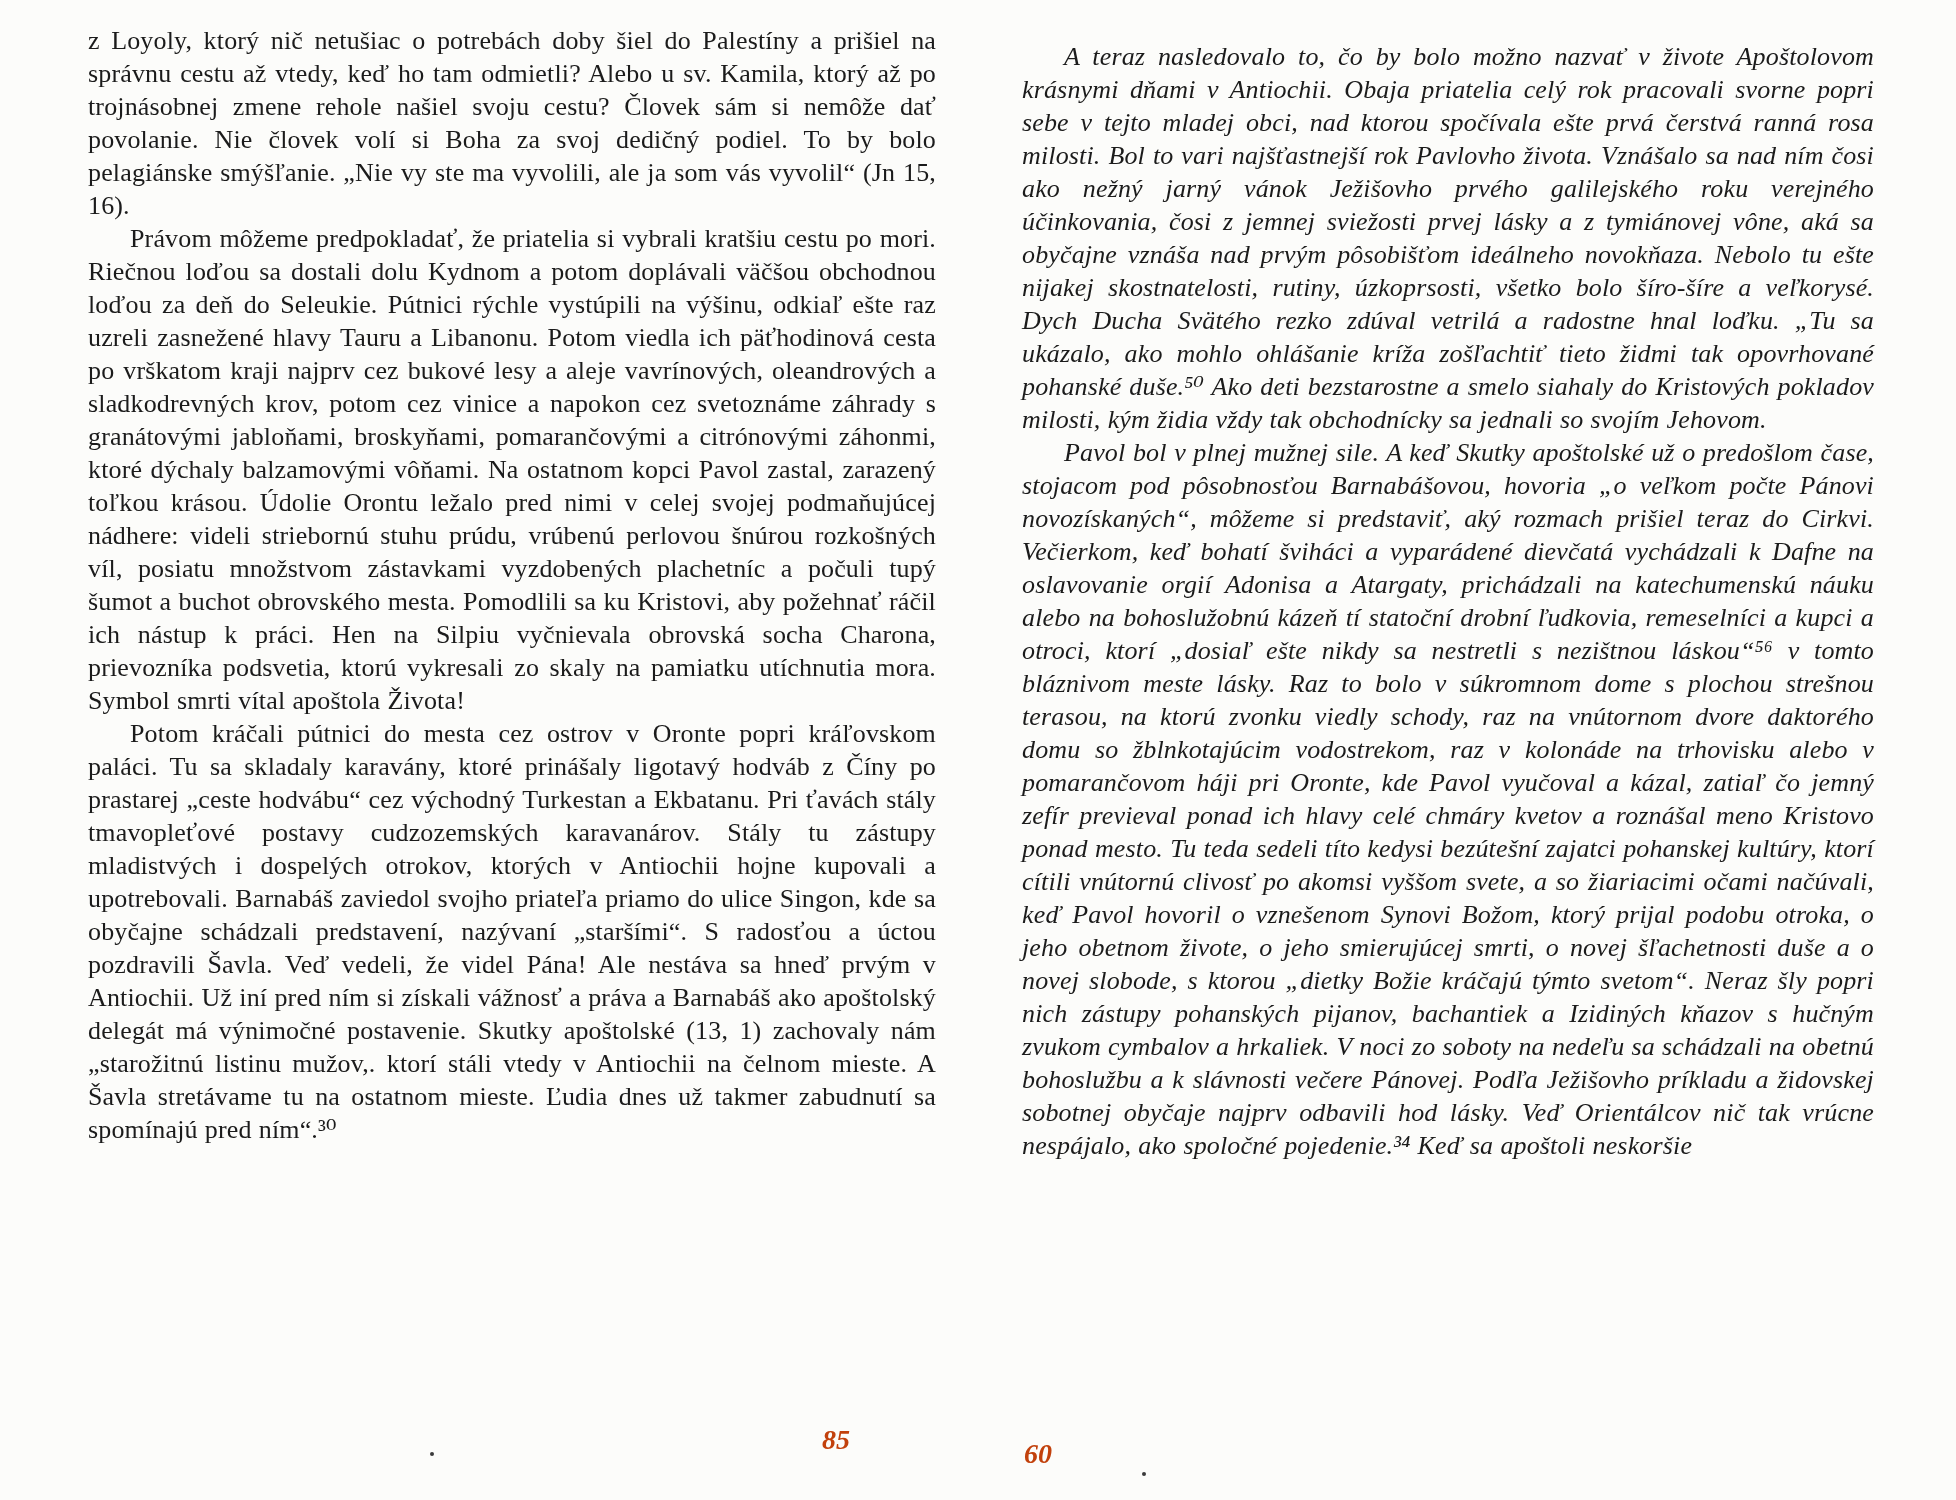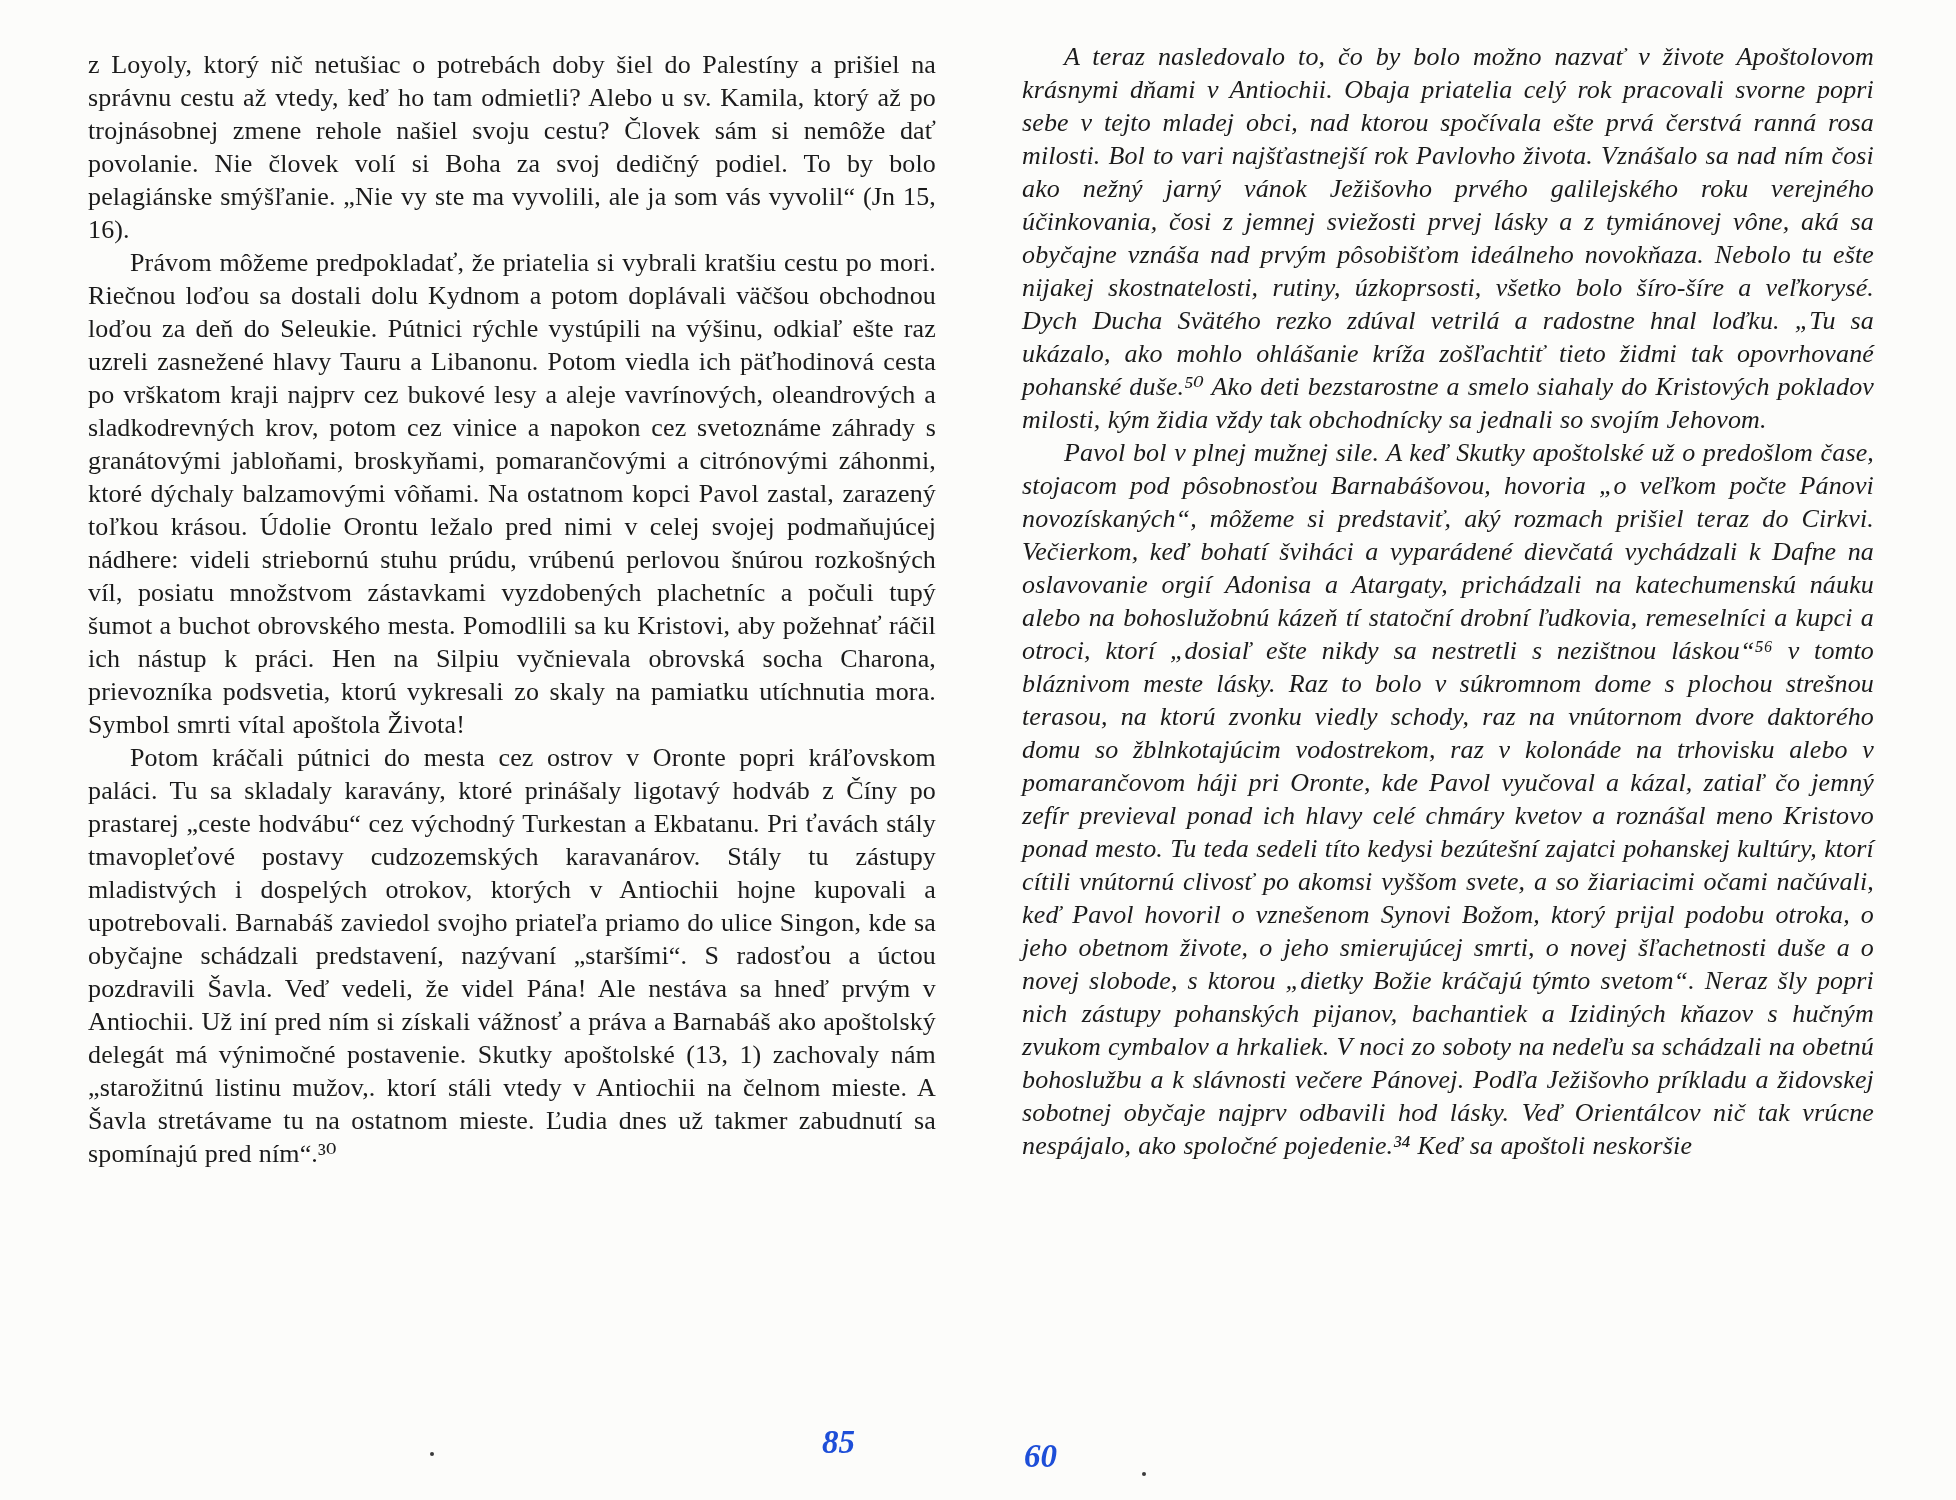"z Loyoly, ktorý nič netušiac" #left-text { margin-top: 24px -> none }
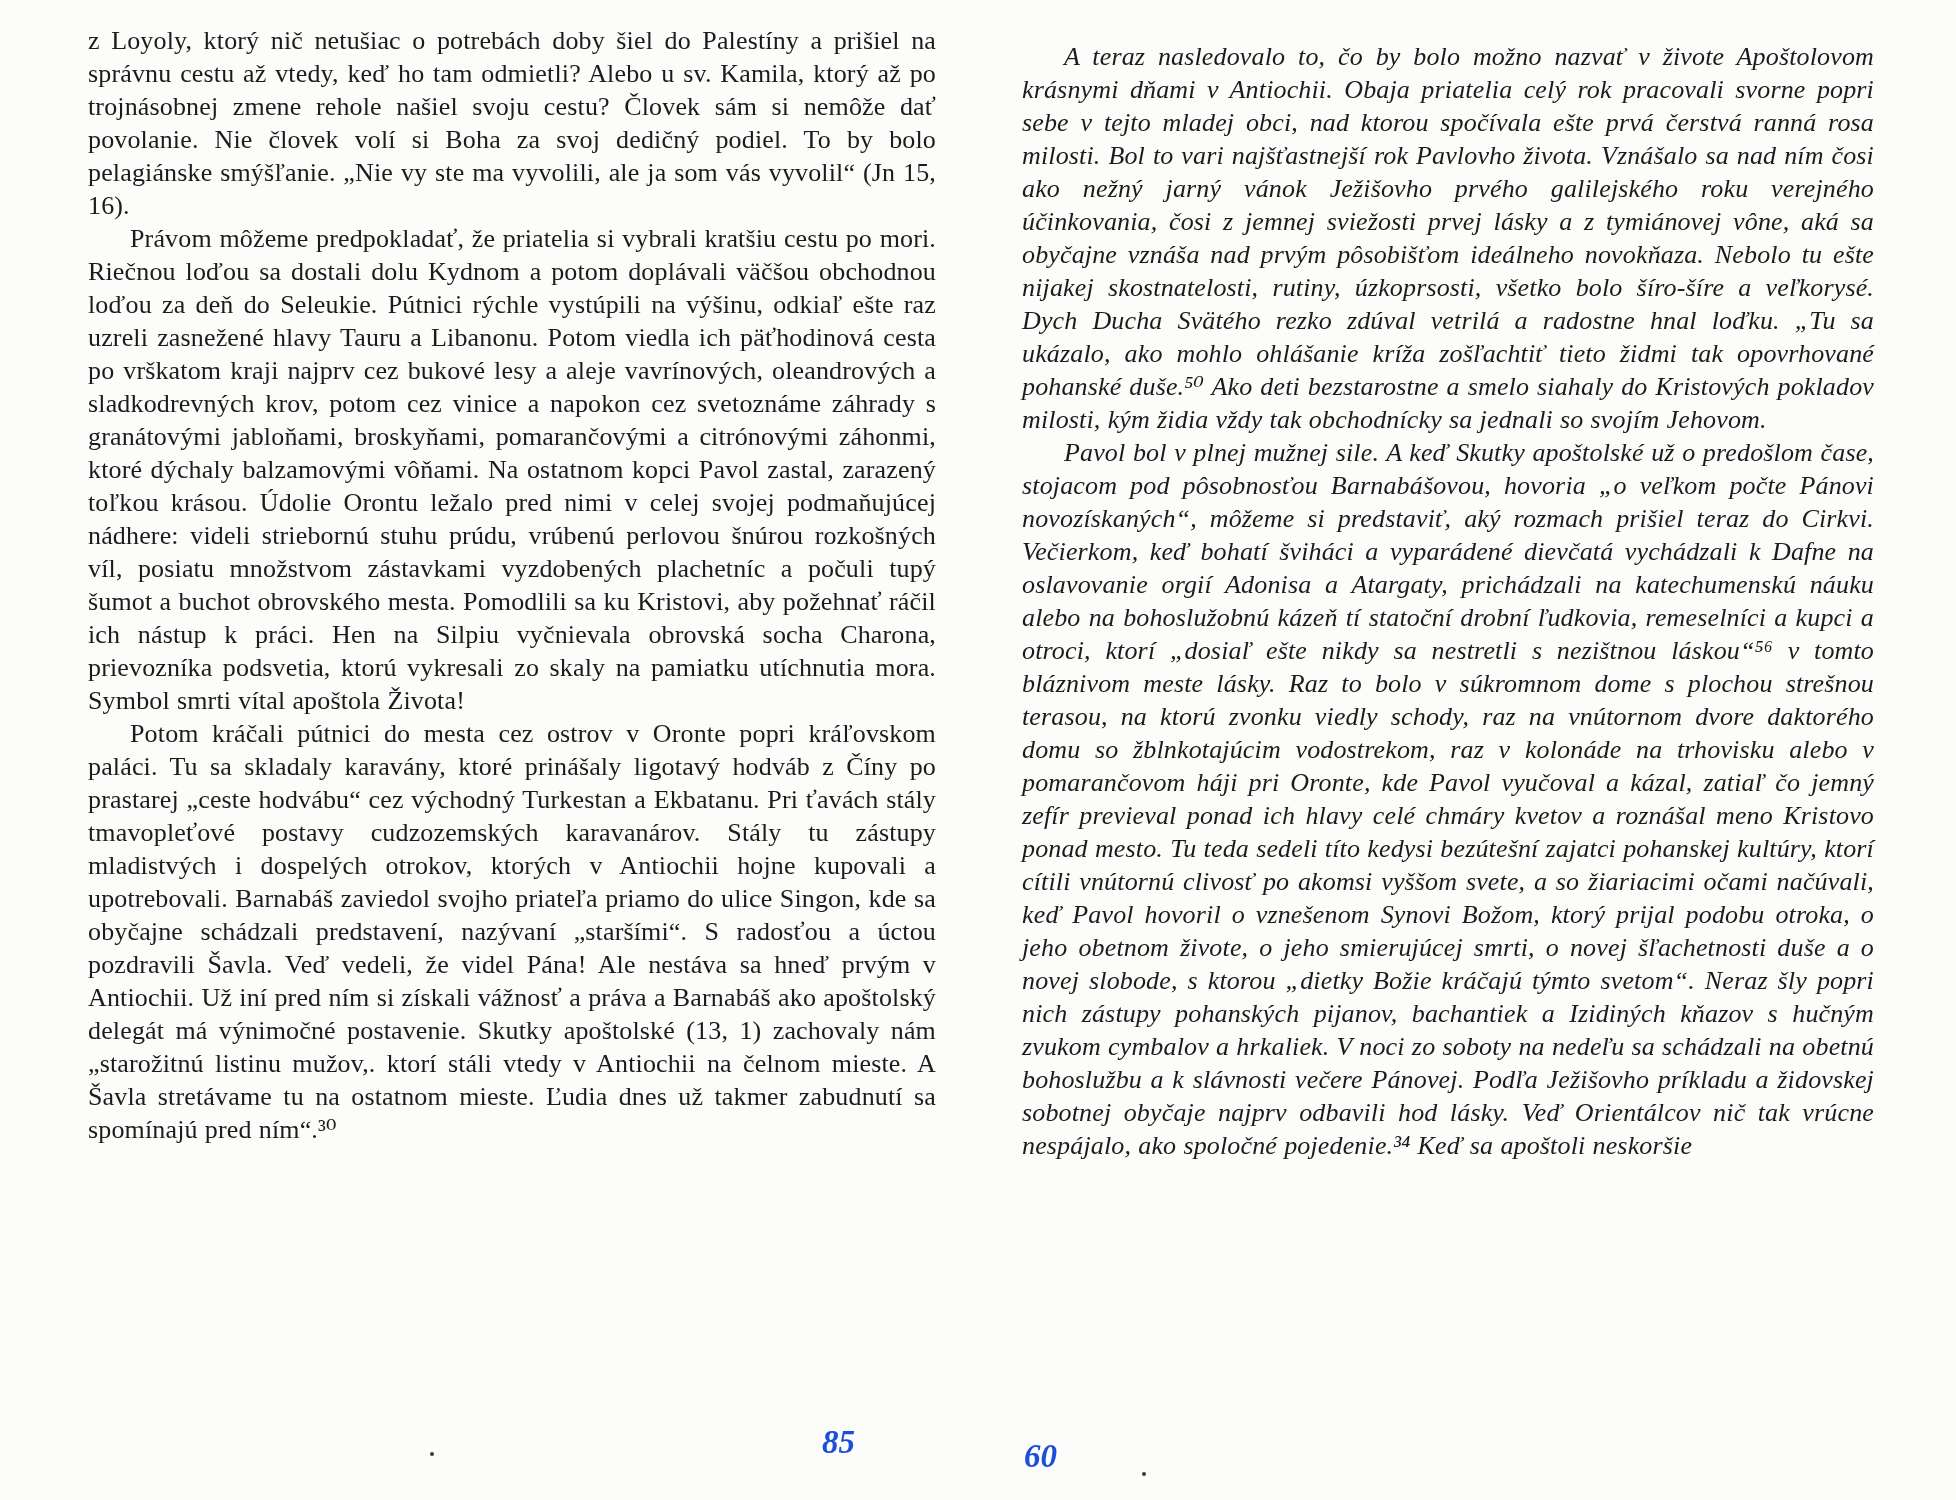"85" .page-number { color: #1d4ed8 -> #c2410c; font-size: 33px -> 28px }
